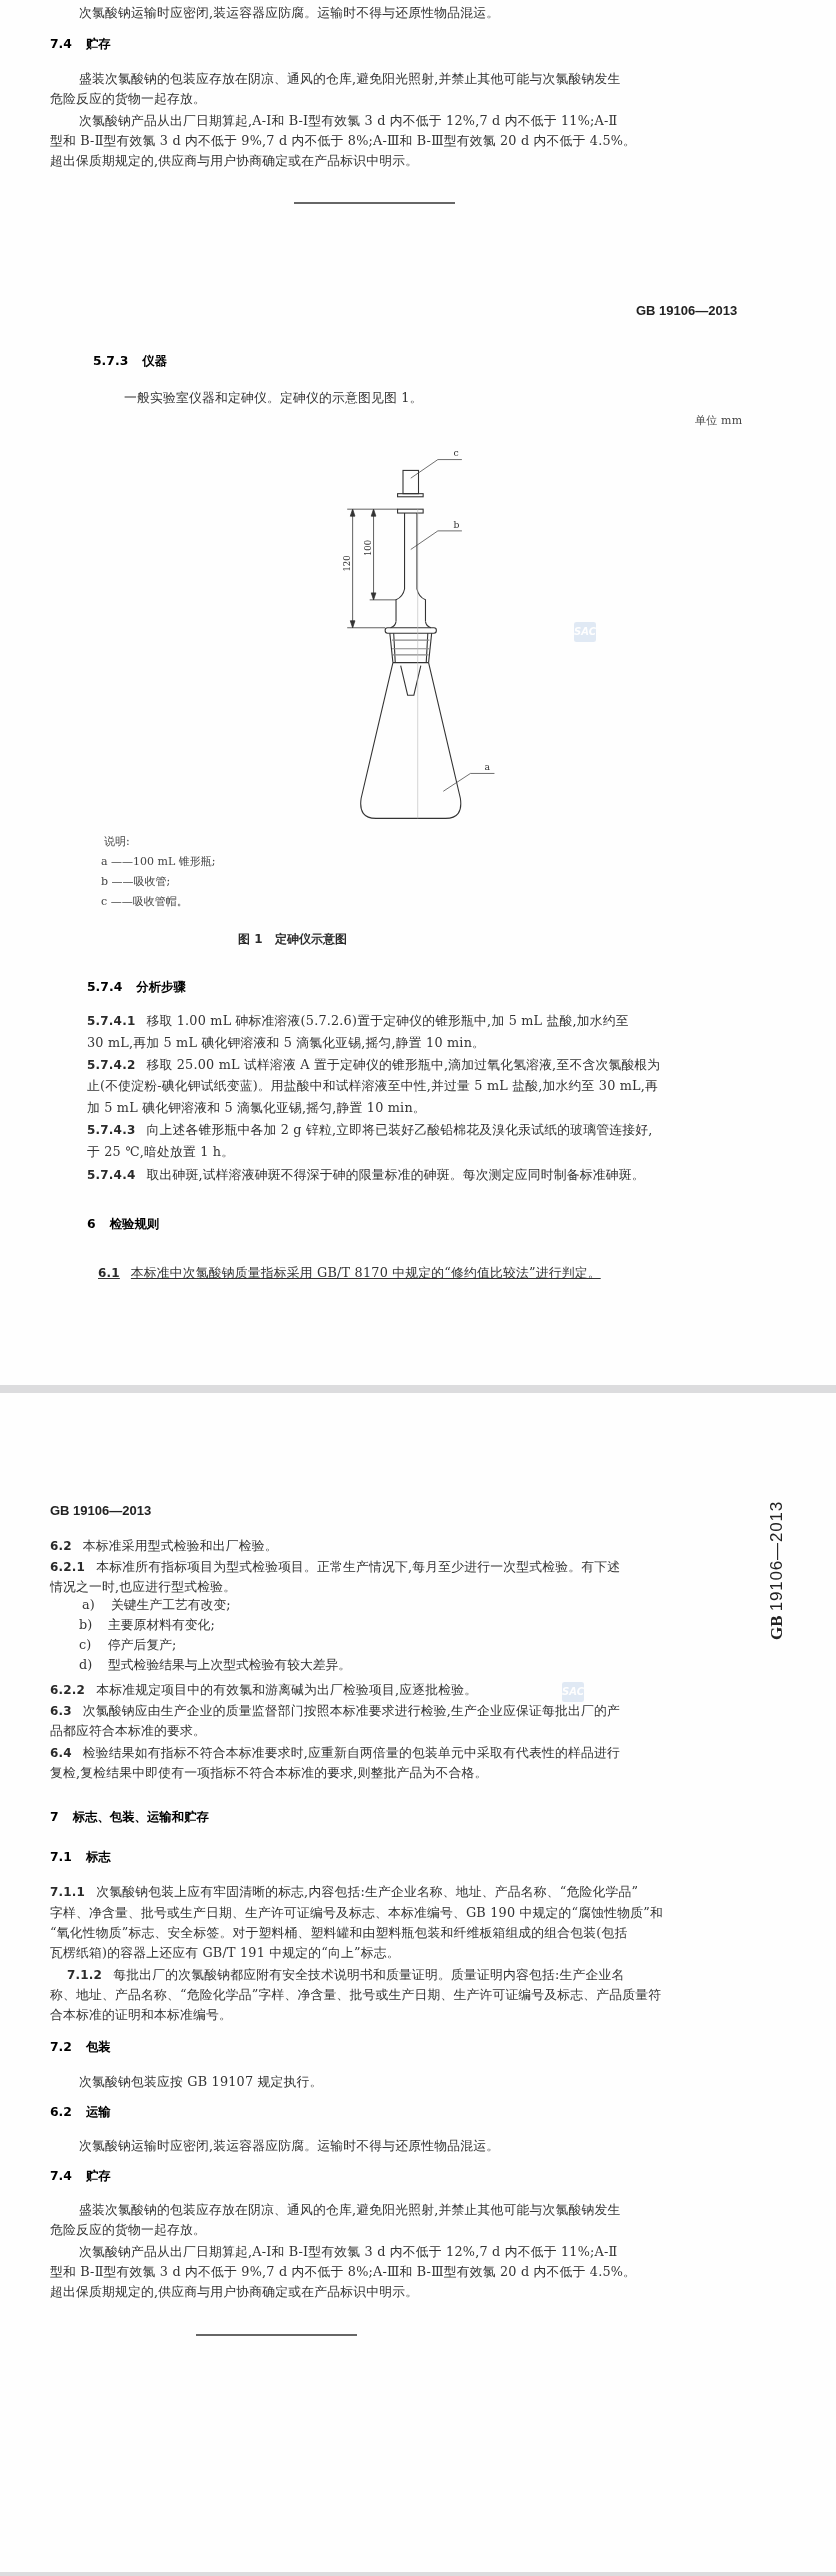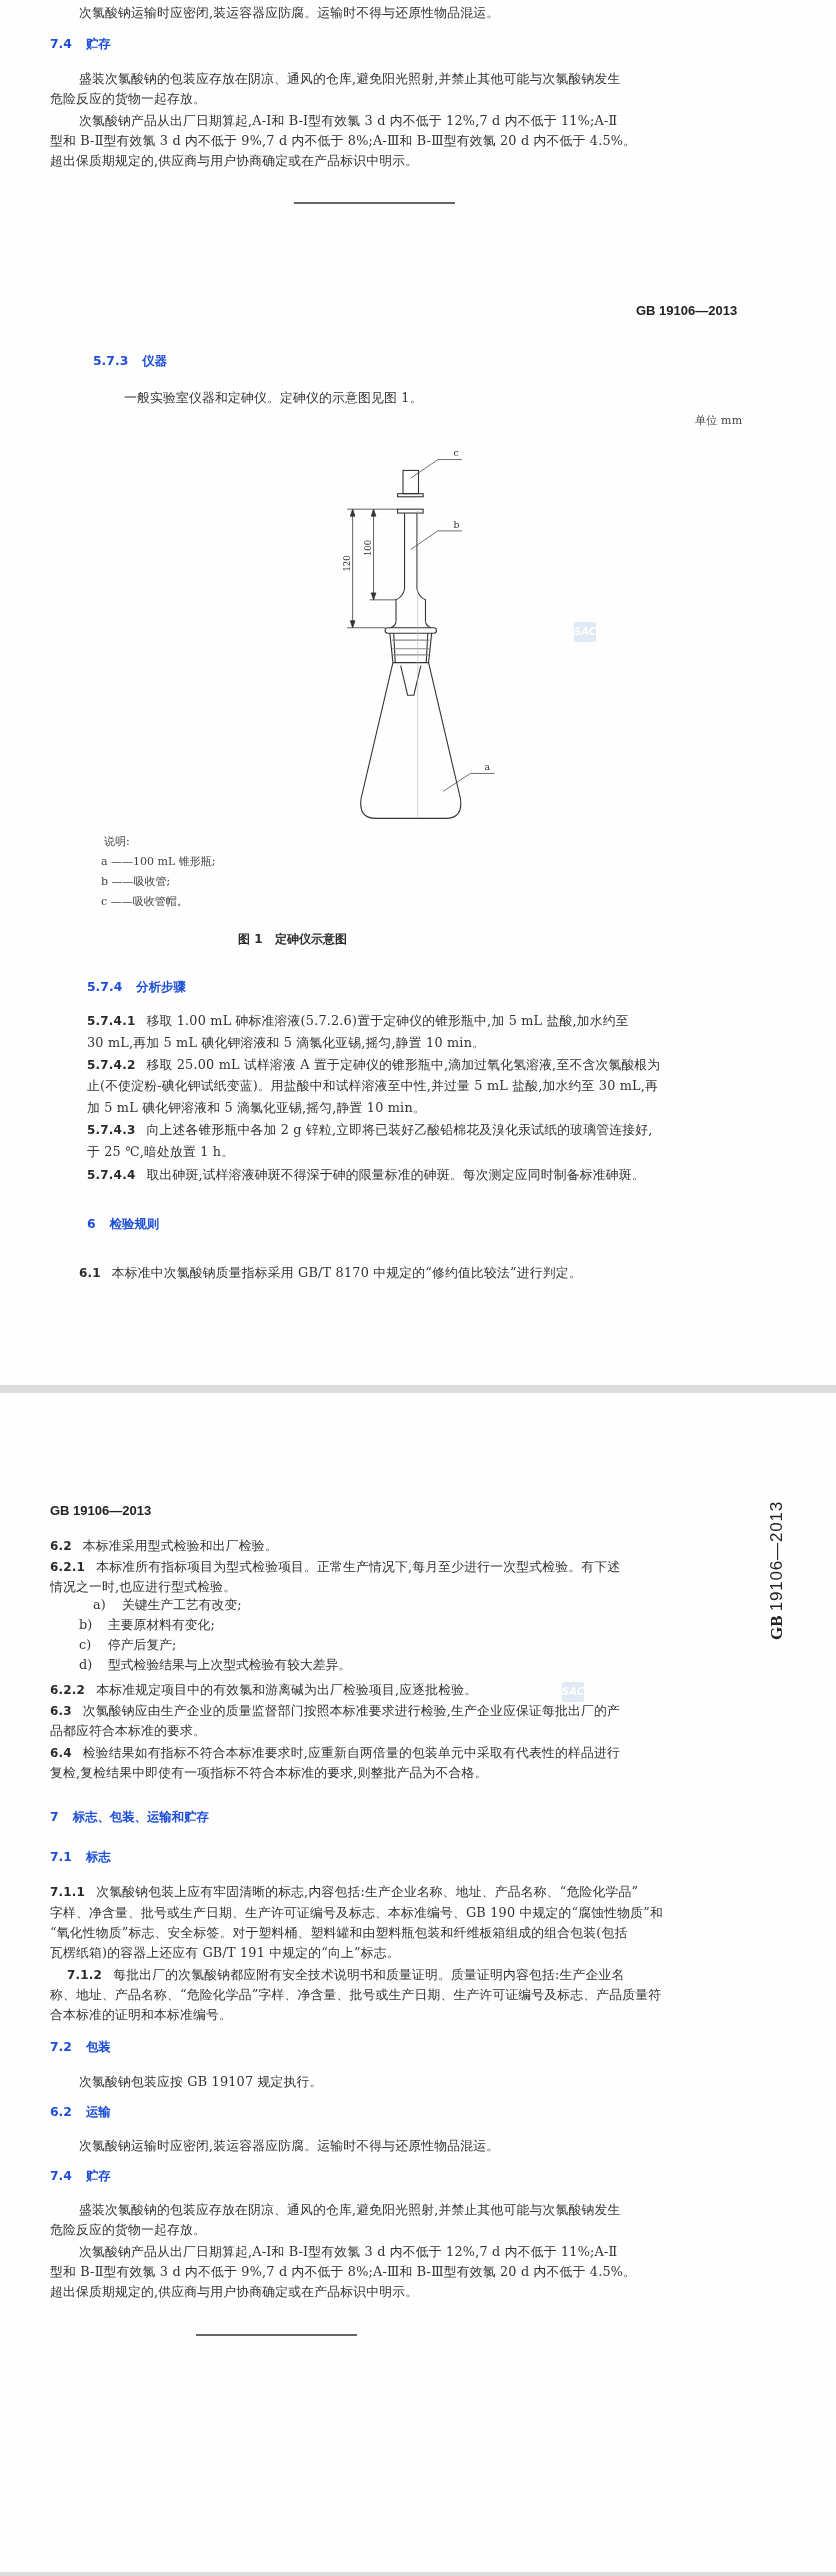"7.4 贮存" .heading { color: #1d4ed8 -> #000000 }
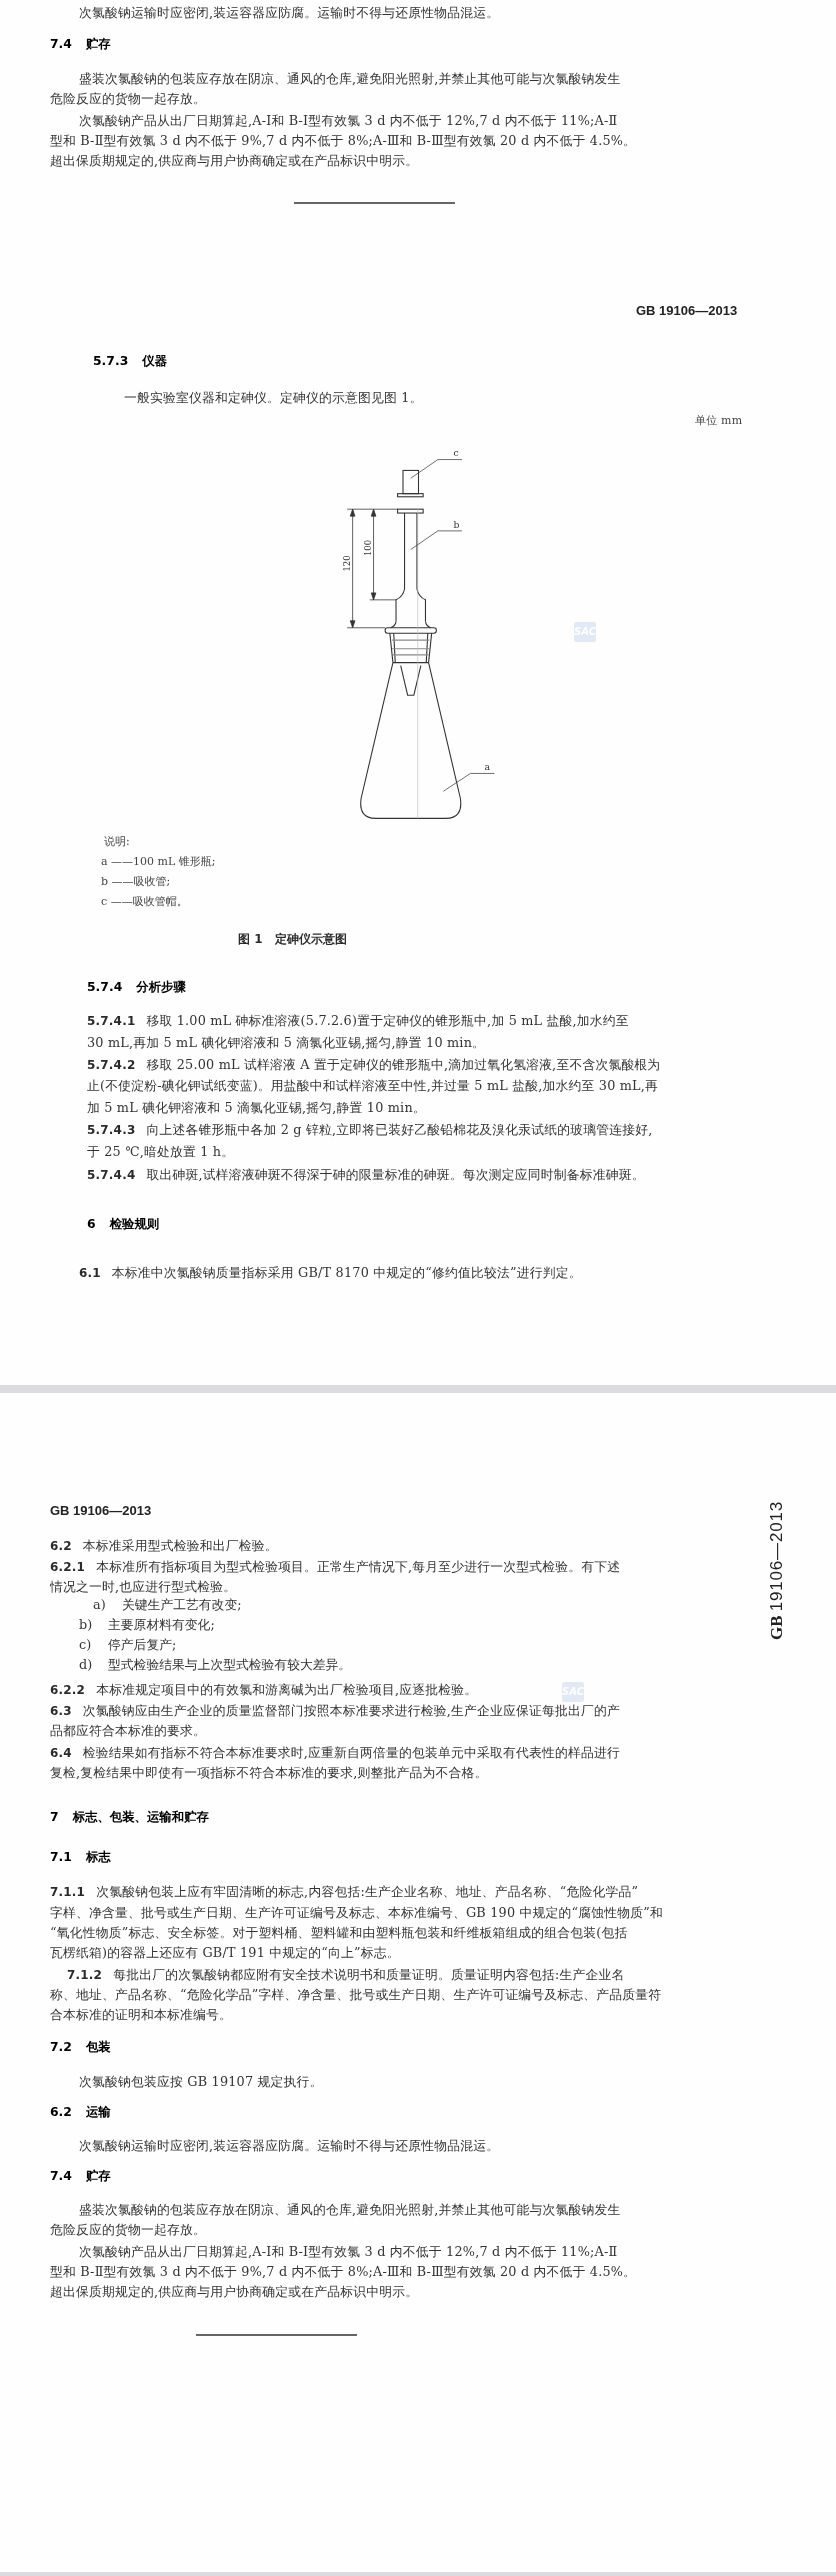"6.1 本标准中次氯酸钠质量指标采用 GB/T 8170" div.para { left: 79px -> 98px; text-decoration: none -> underline }
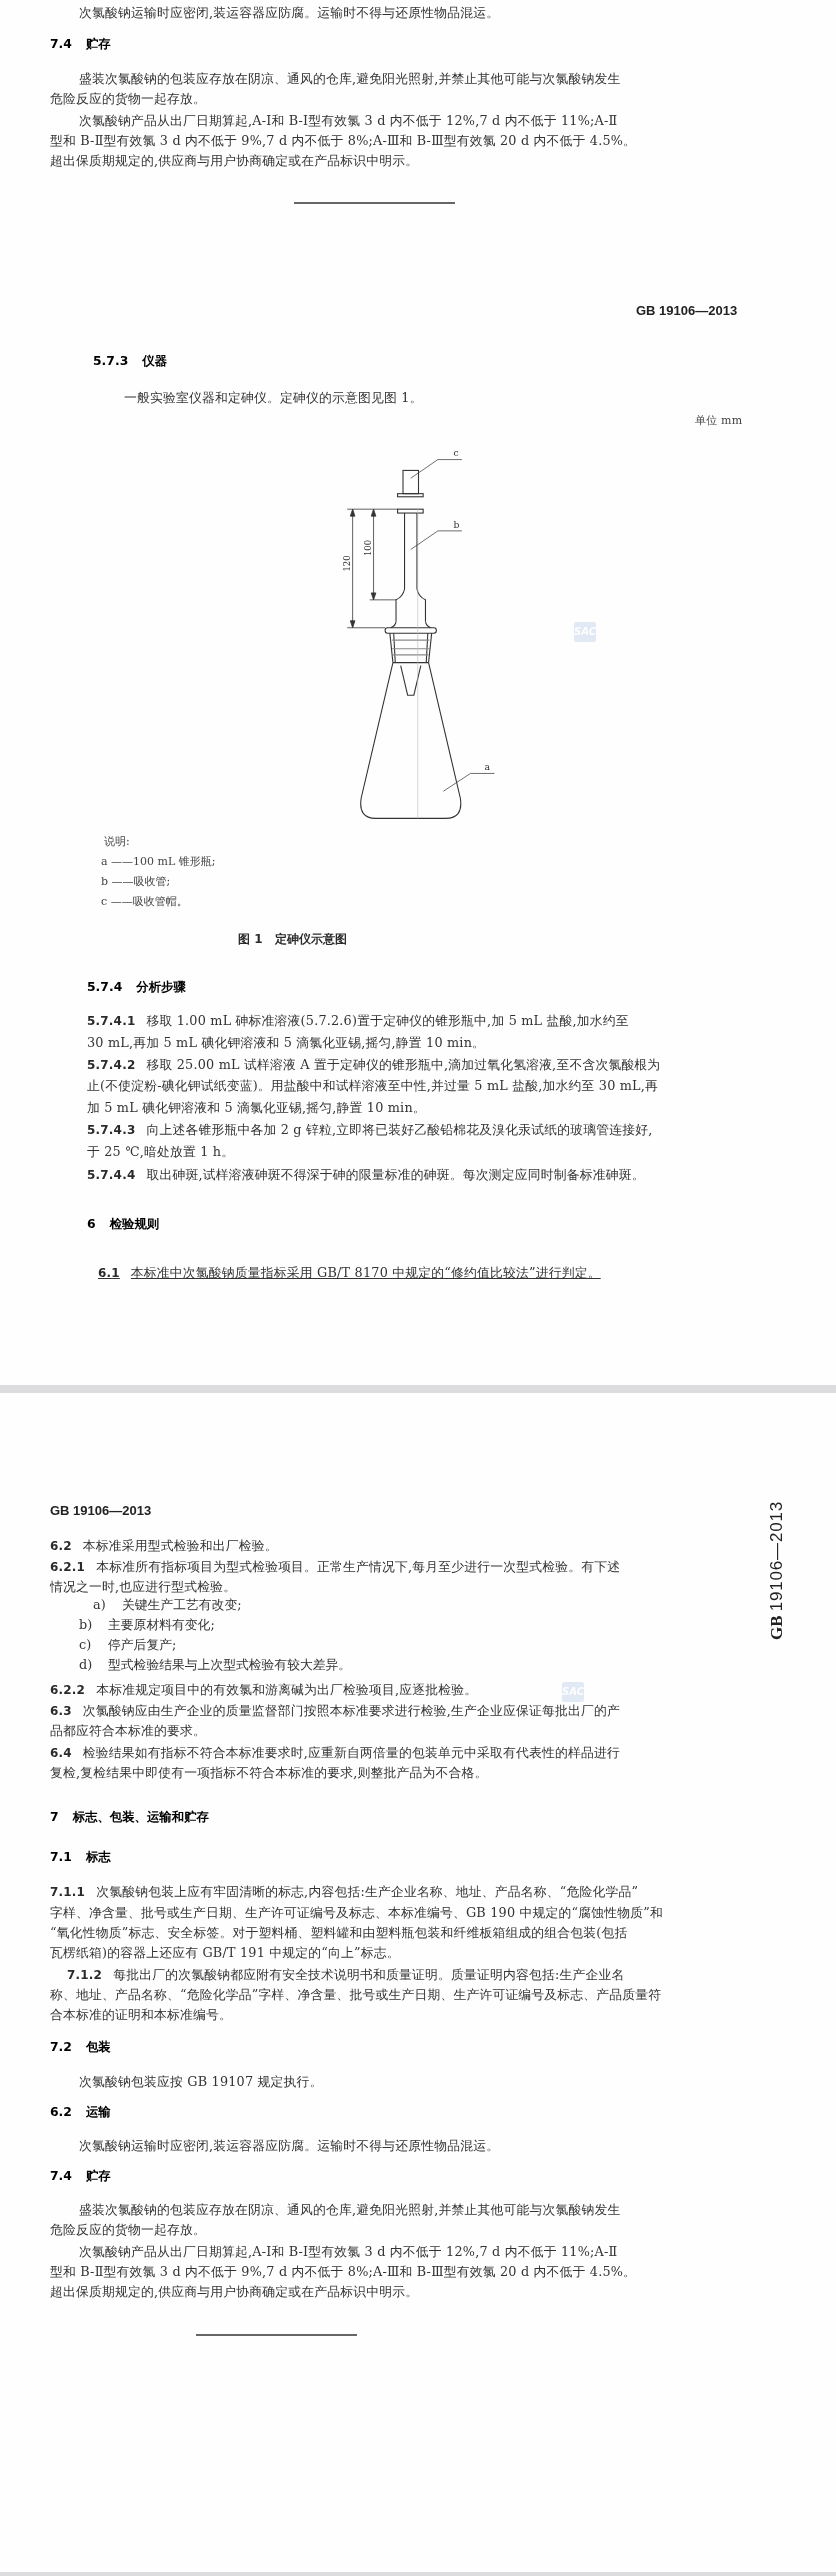"a) 关键生产工艺有改变;" div.list-item { left: 93px -> 82px }
